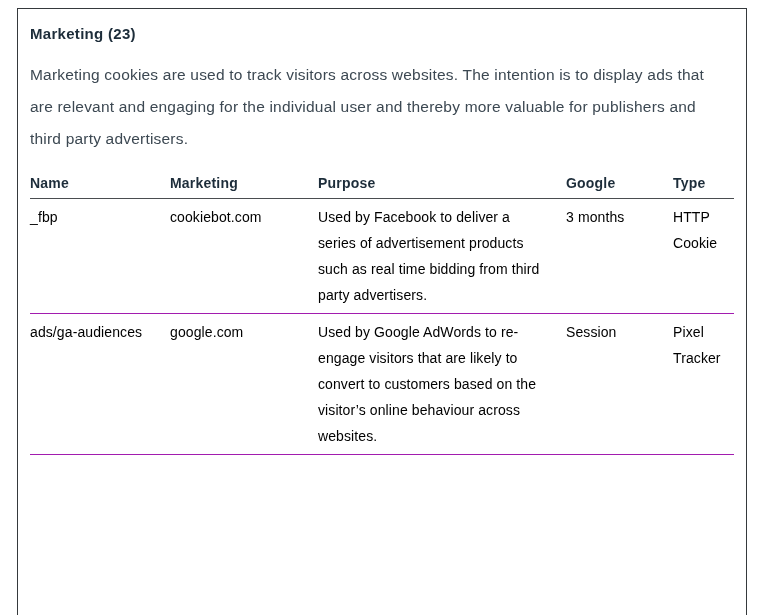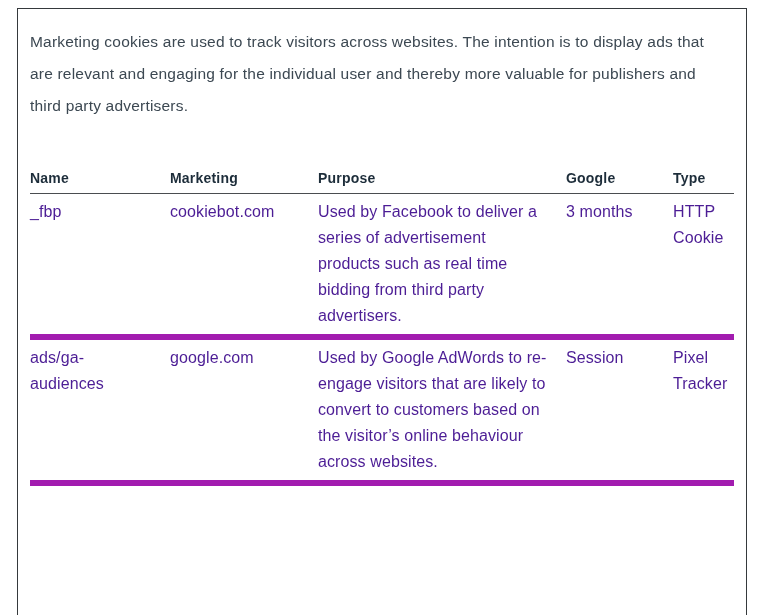"Marketing (23)" h2.section-title { html: none -> <h2>Marketing (23)</h2> }
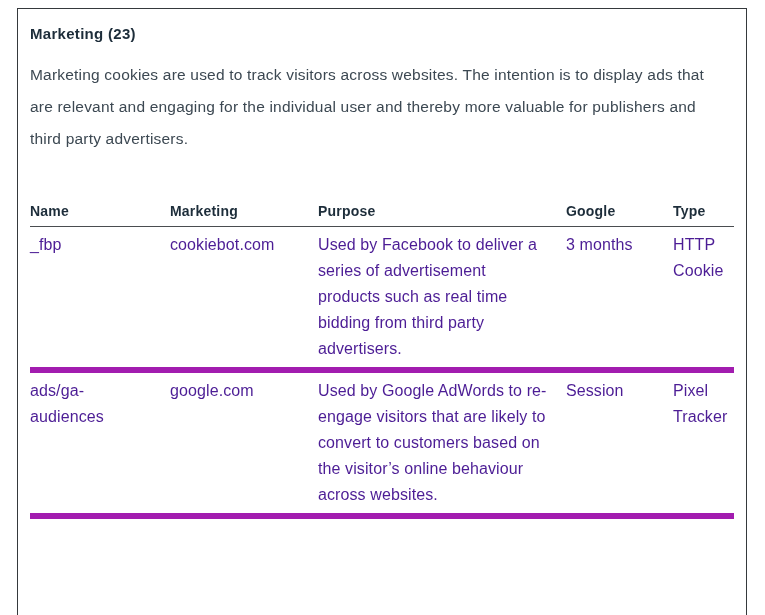"Name" table.cookie-table { margin-top: 44px -> 16px }
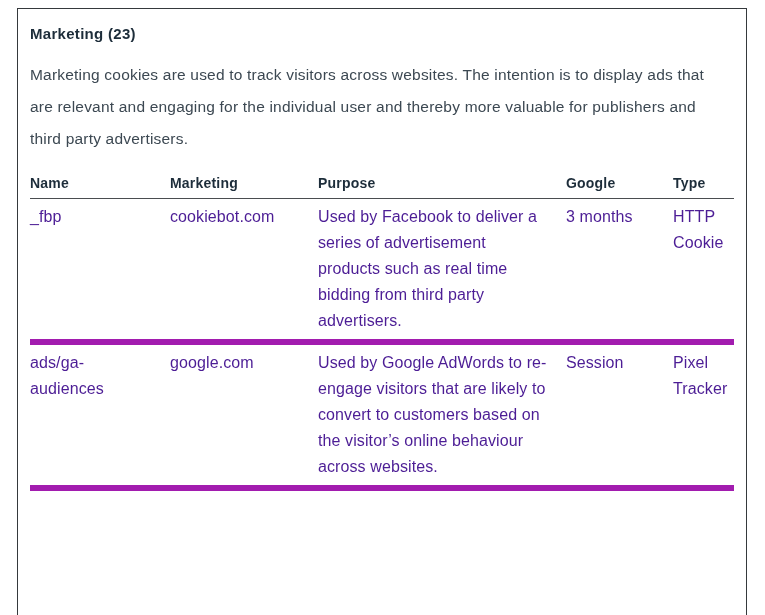"_fbp" .cookie-table td { border-bottom: 6px solid #a21caf -> 1px solid #a21caf; color: #4c1d95 -> #000000; font-size: 16px -> 14px }
